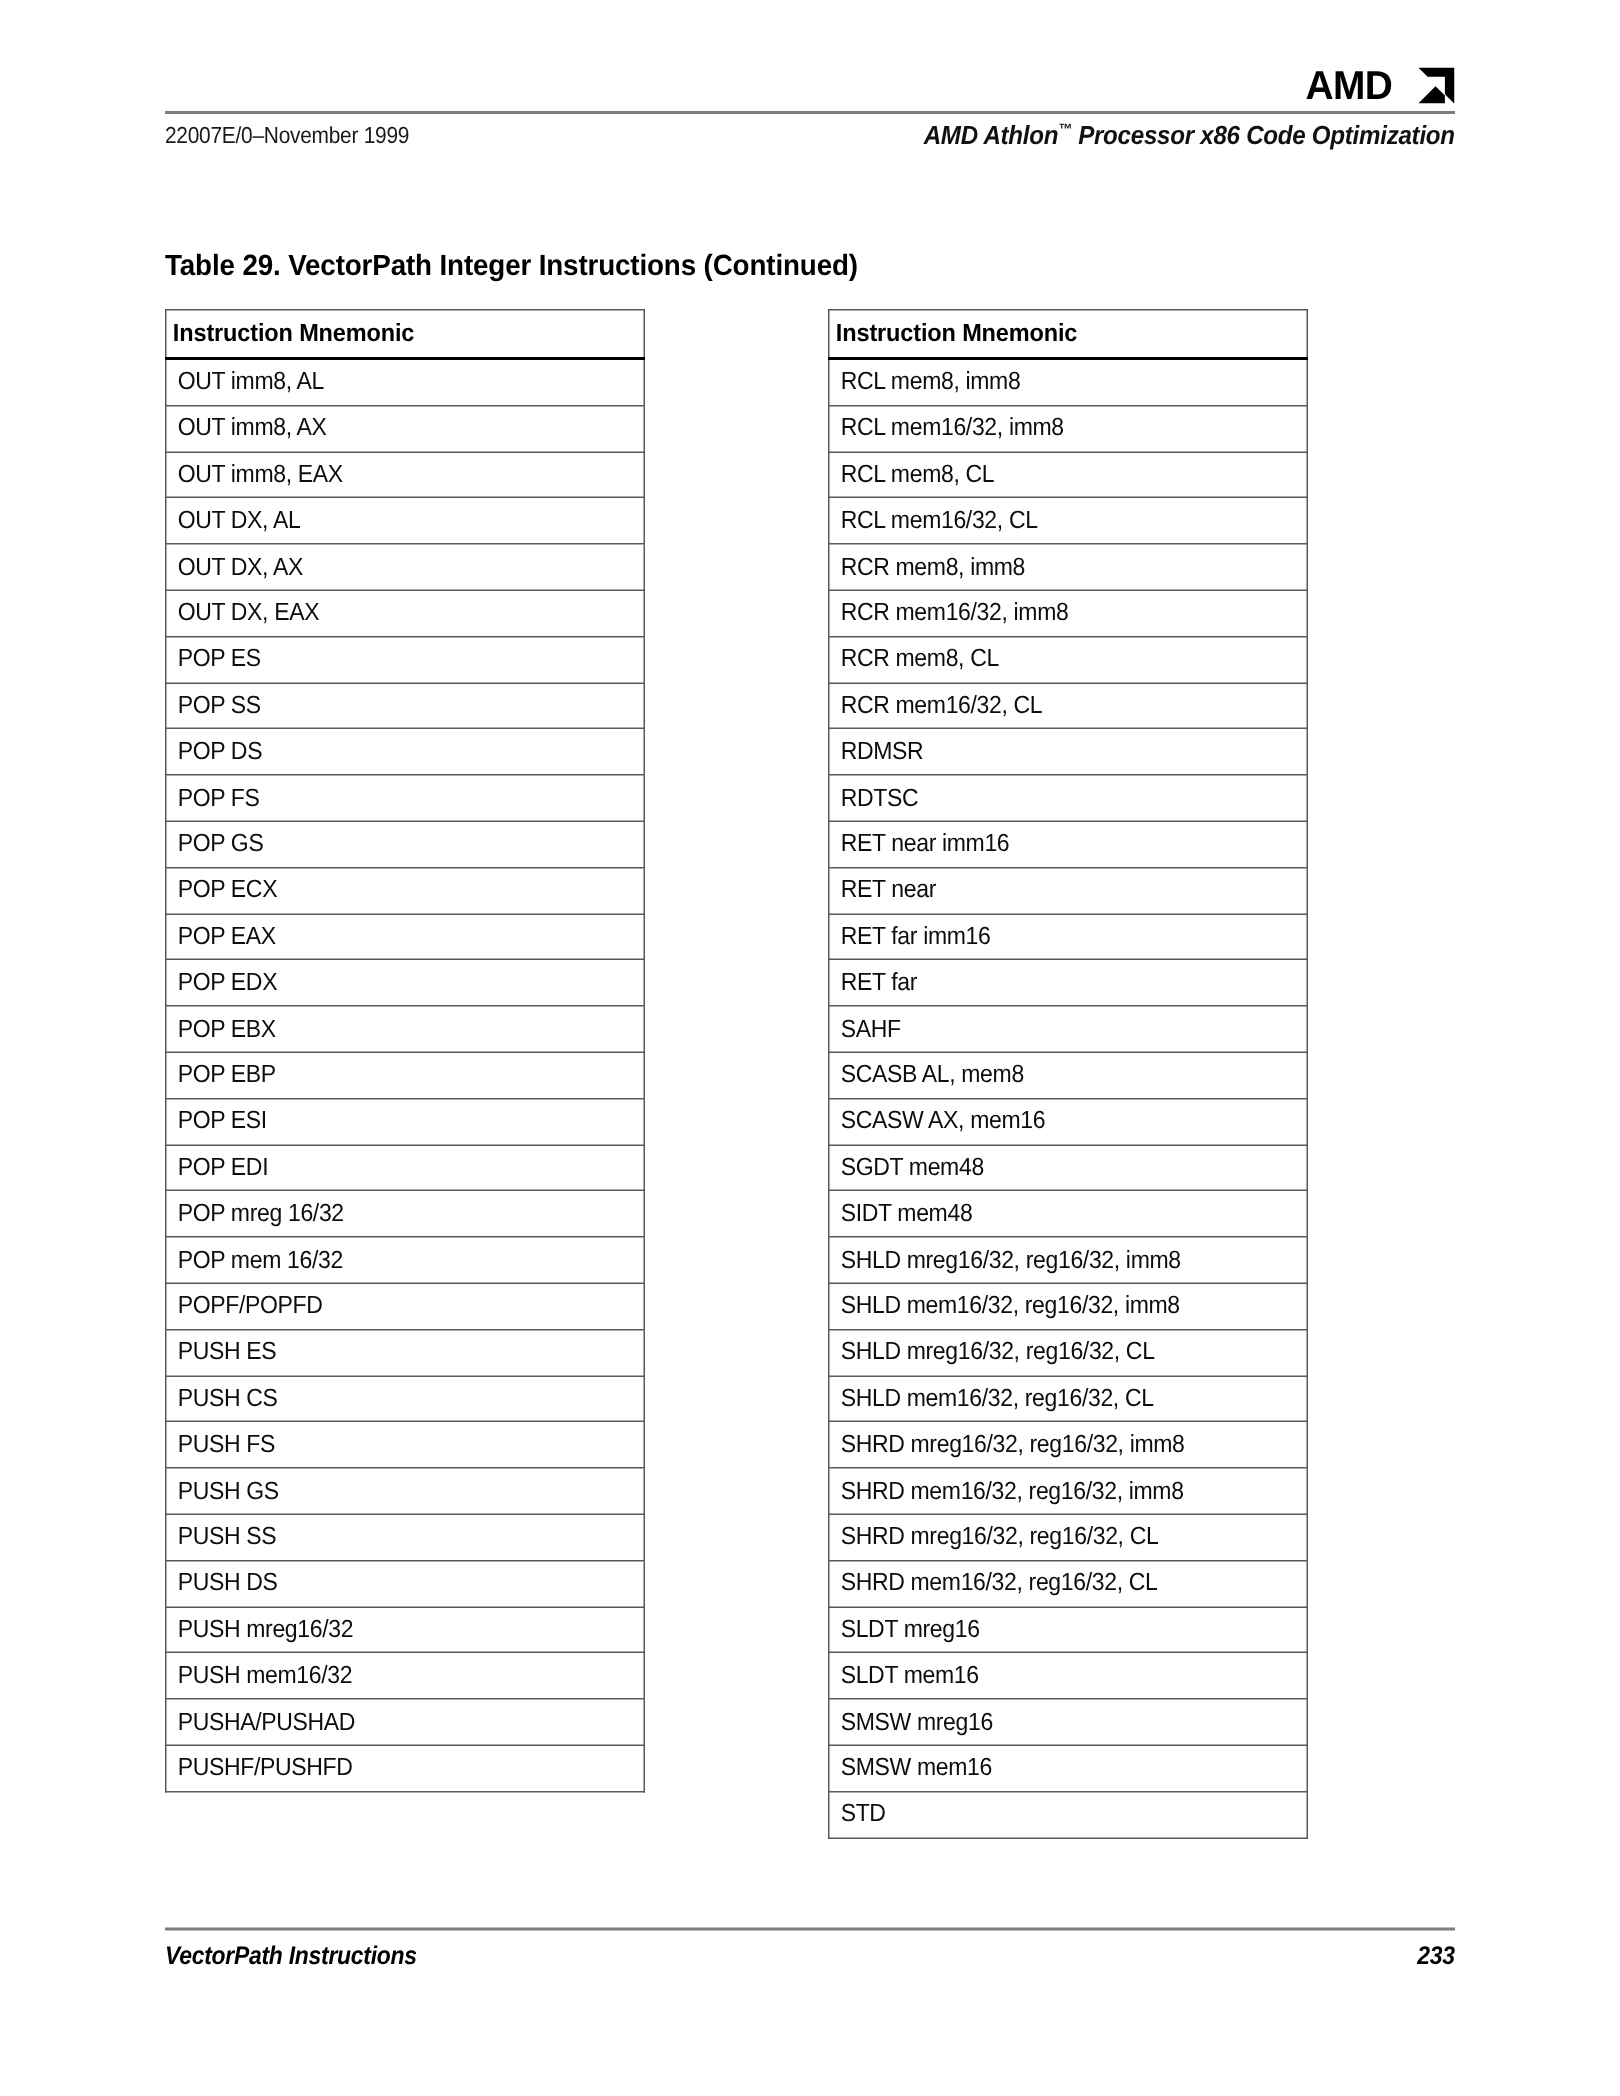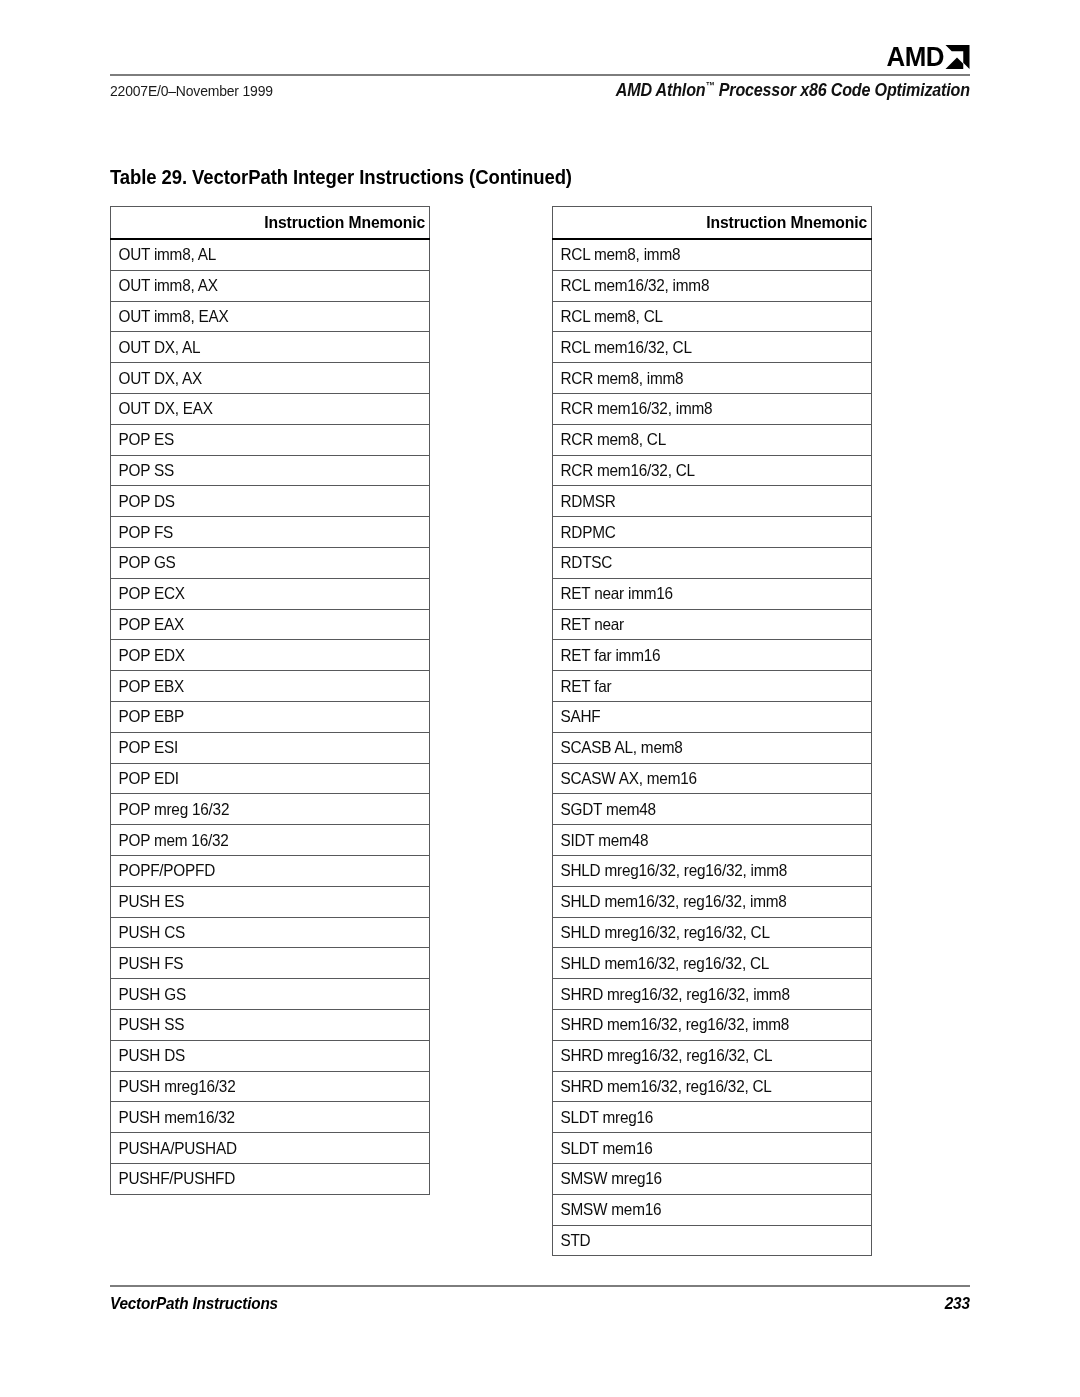"AMD" .amd-logo { gap: none -> 16px }
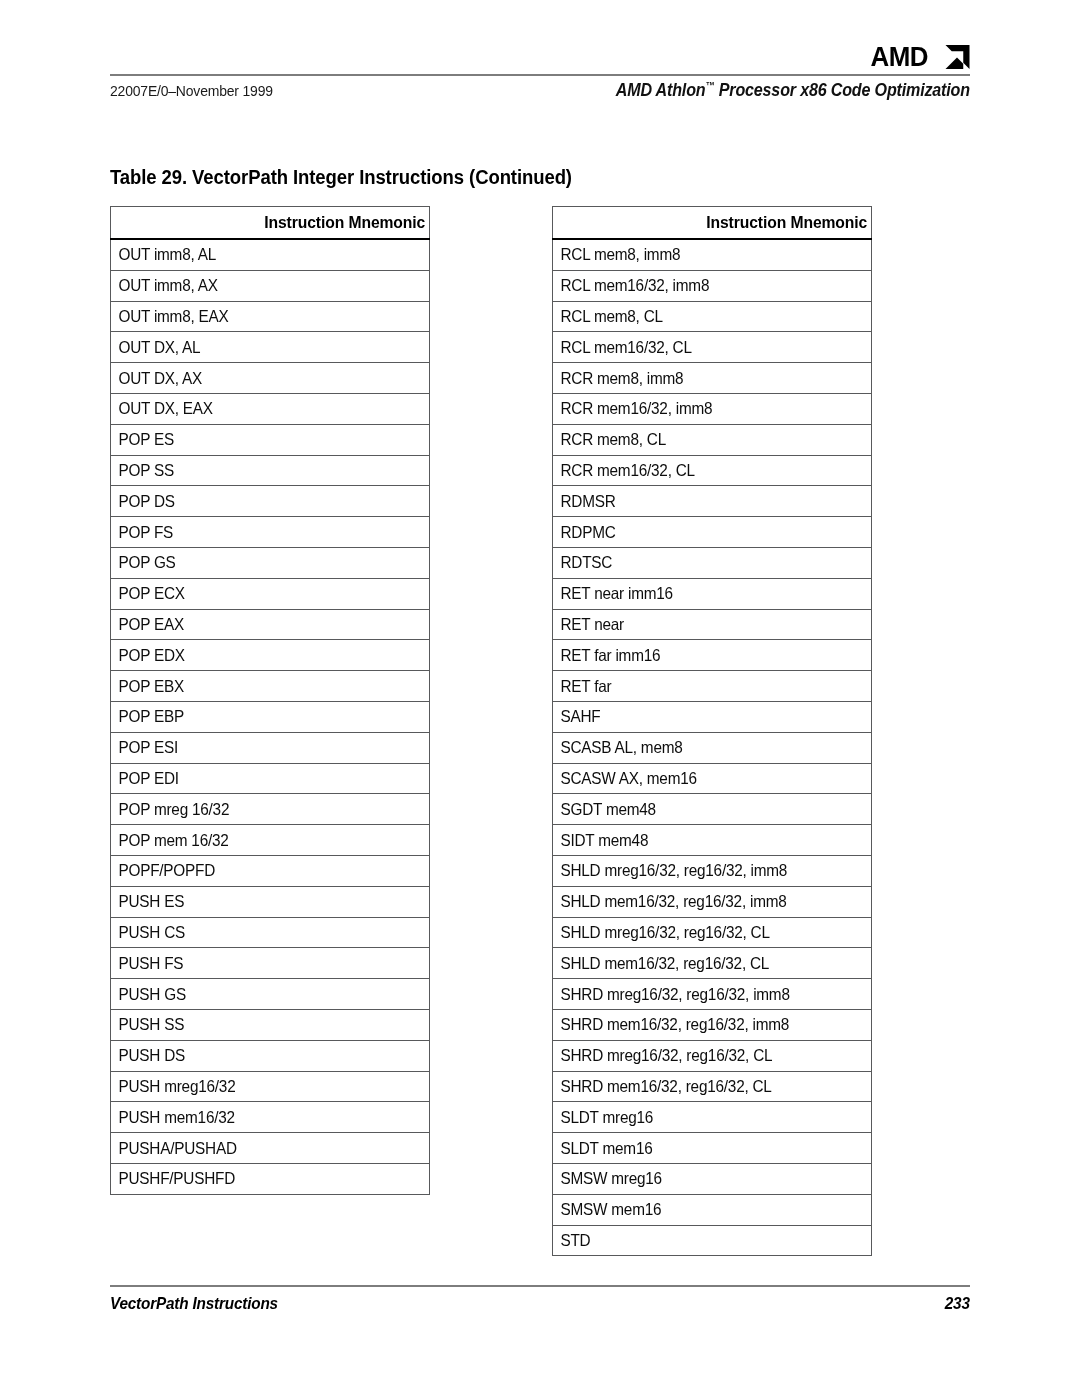"Instruction Mnemonic" .tbl th { text-align: right -> left }
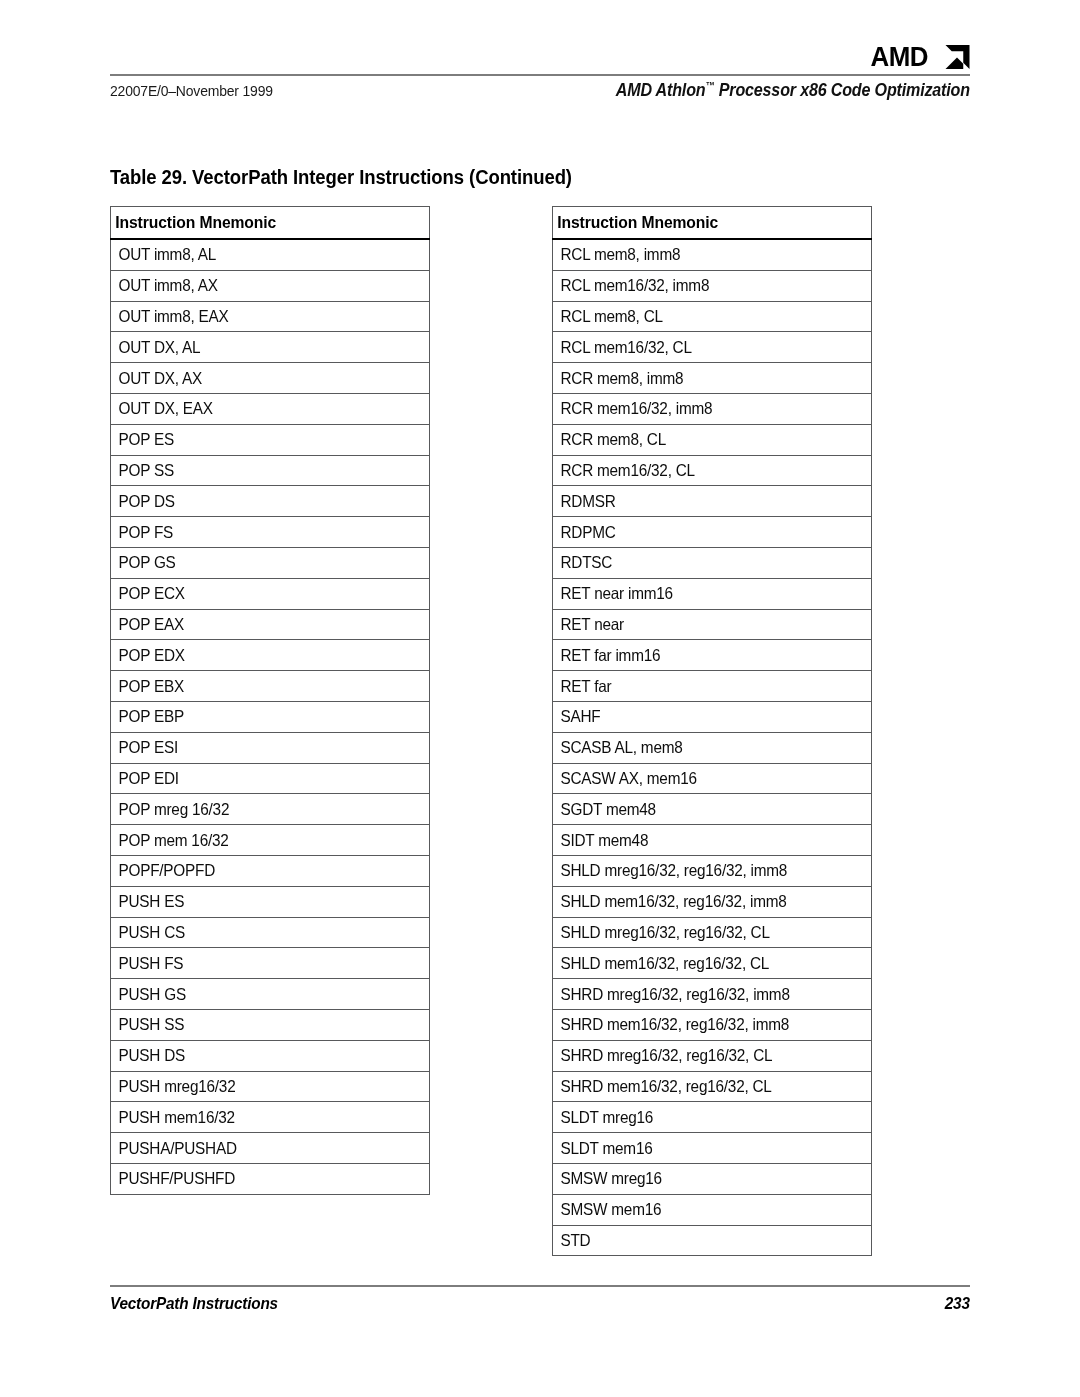"RDPMC" tr { html: <tr> <td> <span>RDPMC</span> </td> </tr> -> none }
